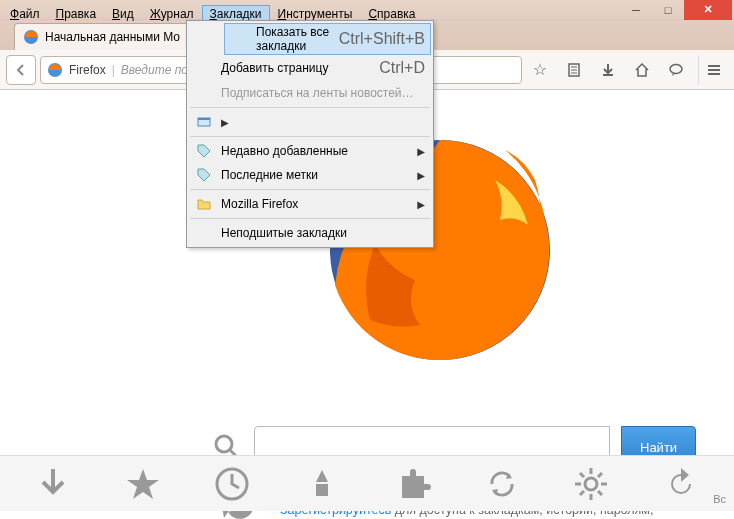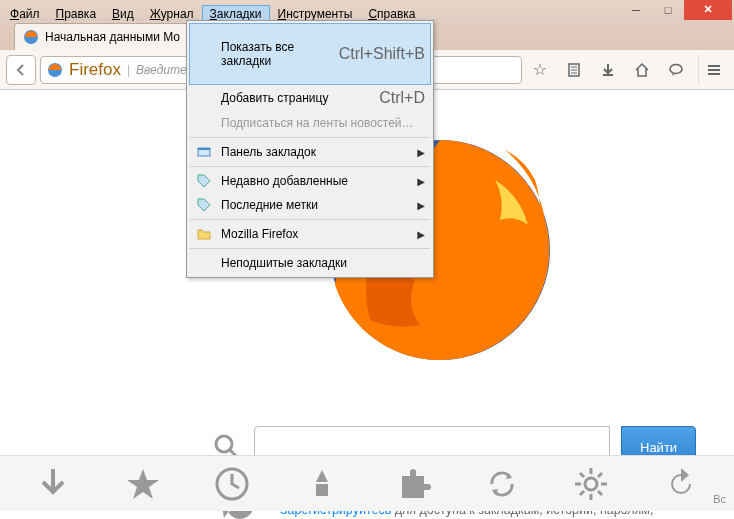"Показать все закладки" .dropdown-item.highlighted { margin-left: none -> 35px; padding: 16px 5px -> 1px 5px }
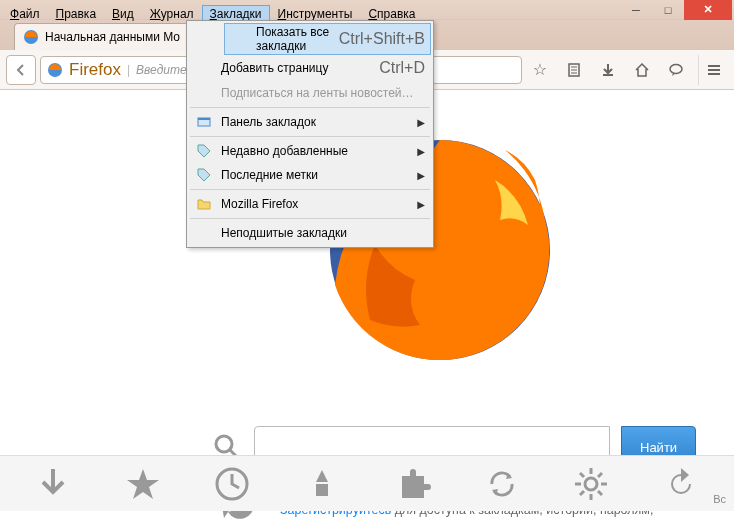"Firefox" .ff-label { color: #a16207 -> #404040; font-size: 17px -> 12px }
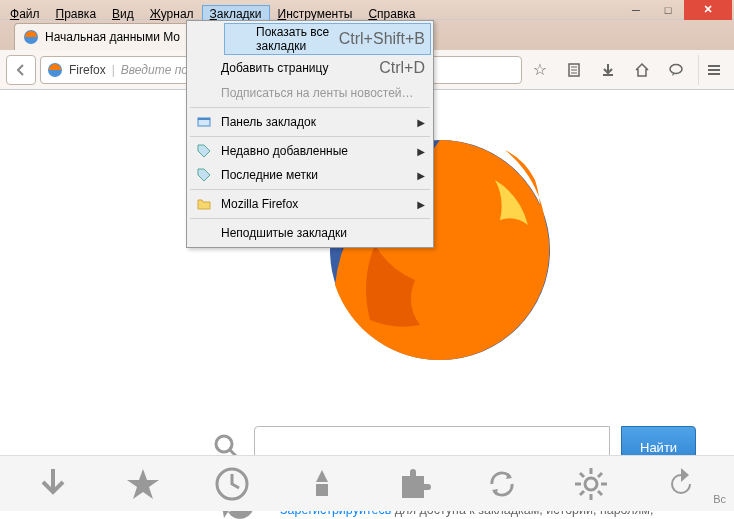"Панель закладок" span.label { html: <span>Панель закладок</span> -> none }
